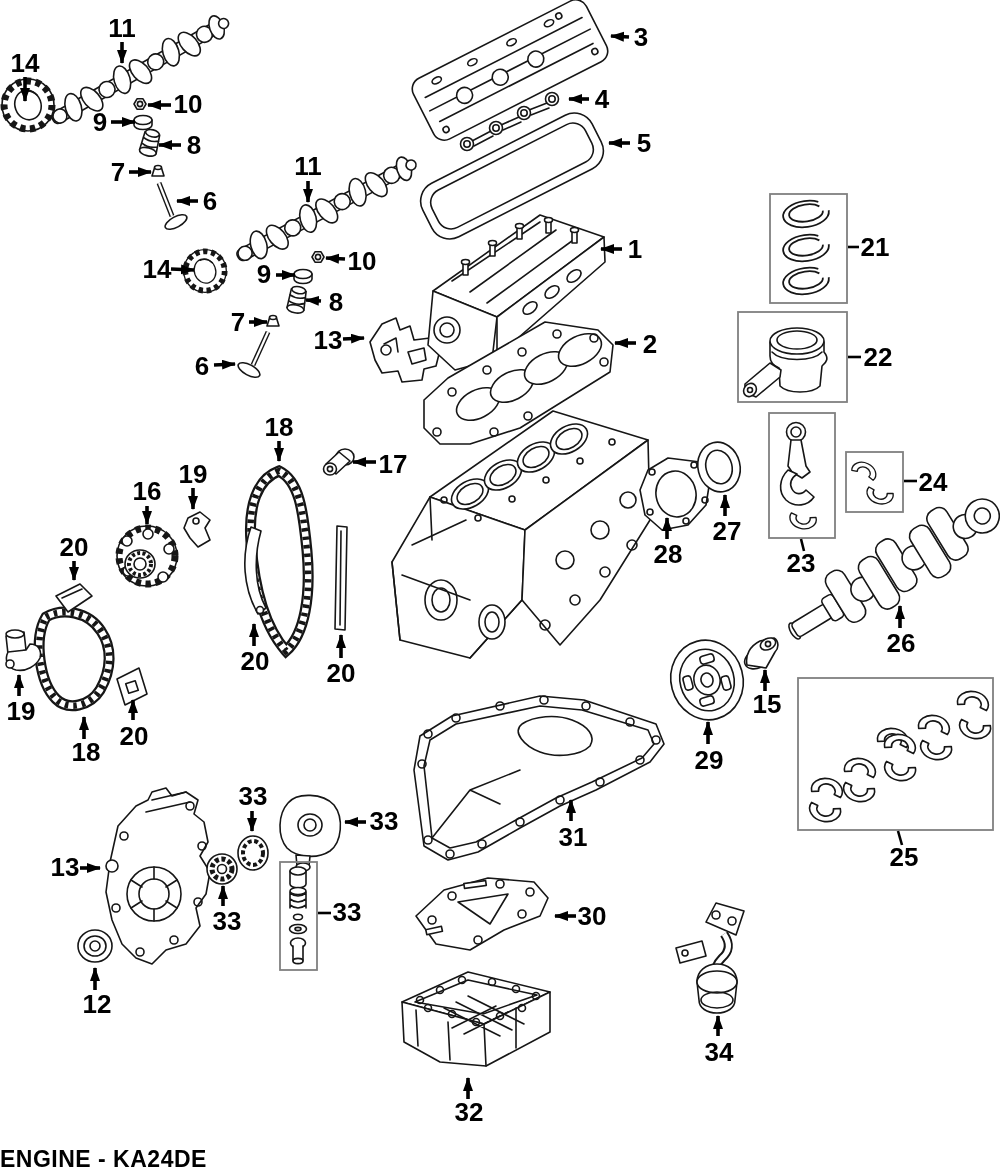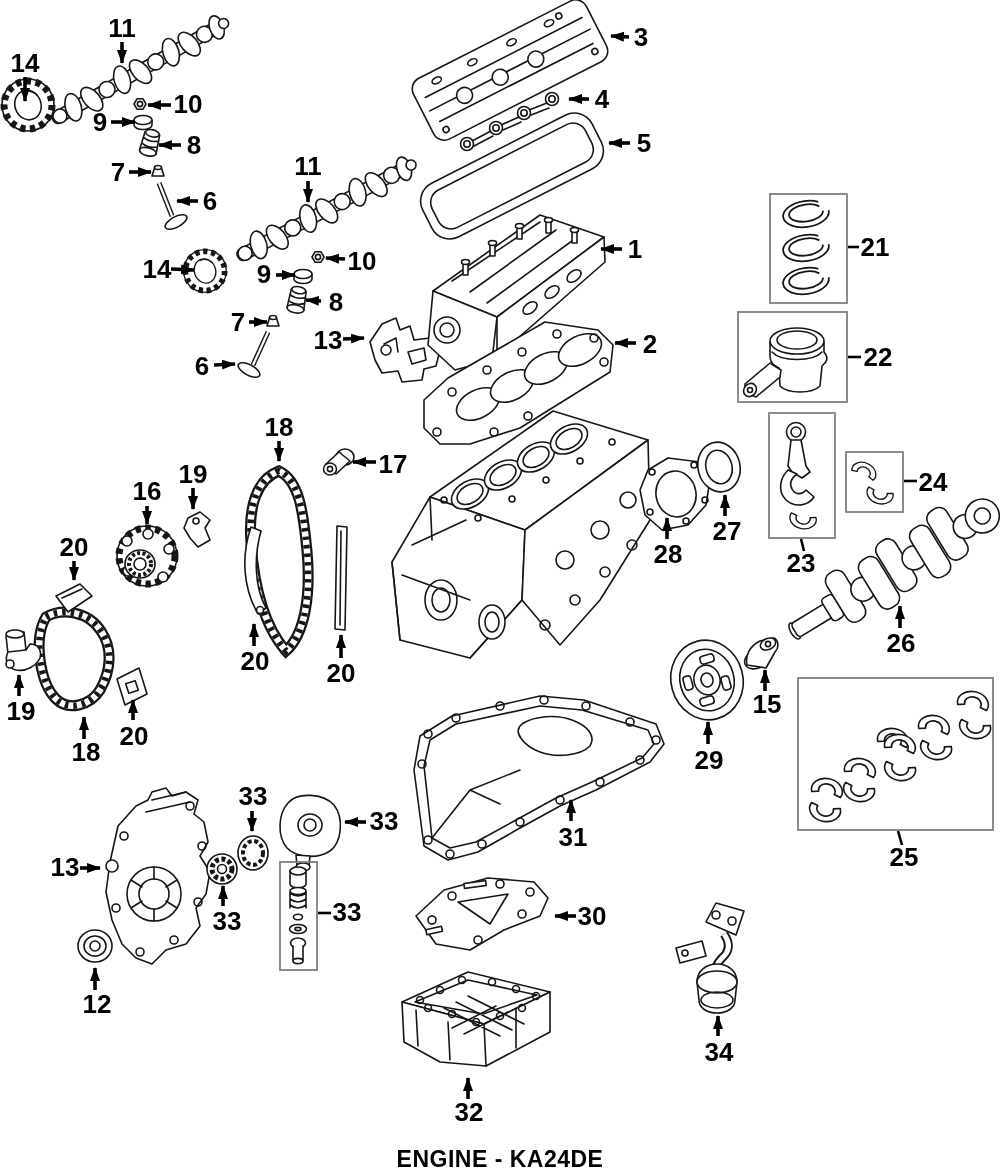"ENGINE - KA24DE" .title { text-align: center -> none }
